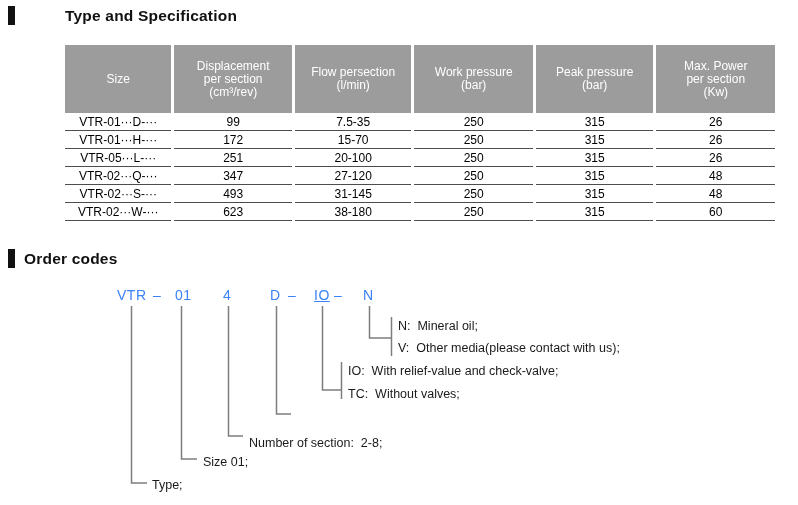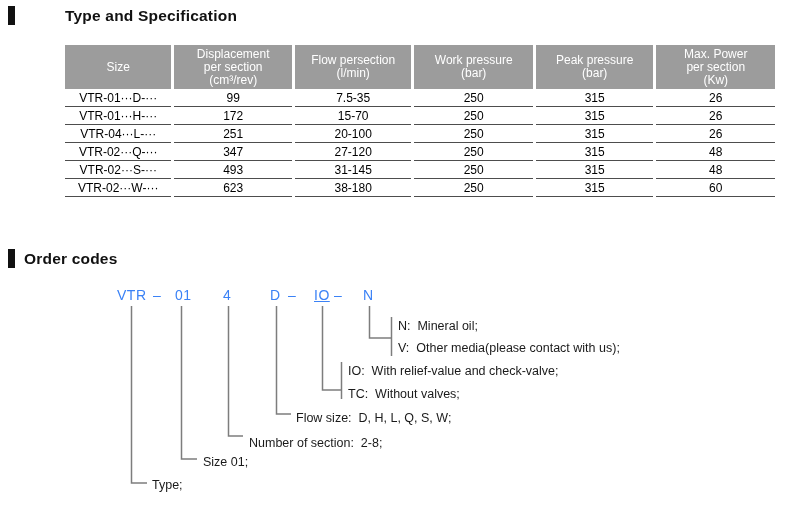"Displacement" table.spec th { padding: 0 -> 12px }
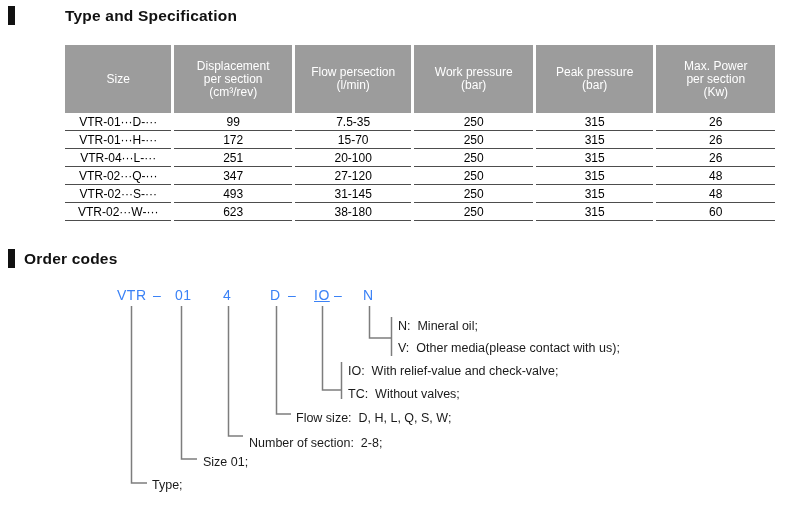"VTR-04···L-···" td { text: VTR-04 -> VTR-05 }
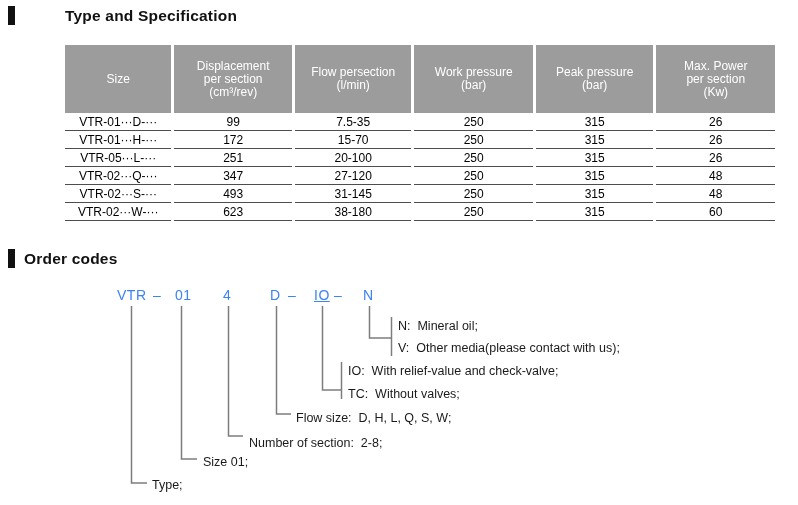"Flow size: D, H, L," span.oc-label { html: <span>Flow size: D, H, L, Q, S, W;</span> -> none }
